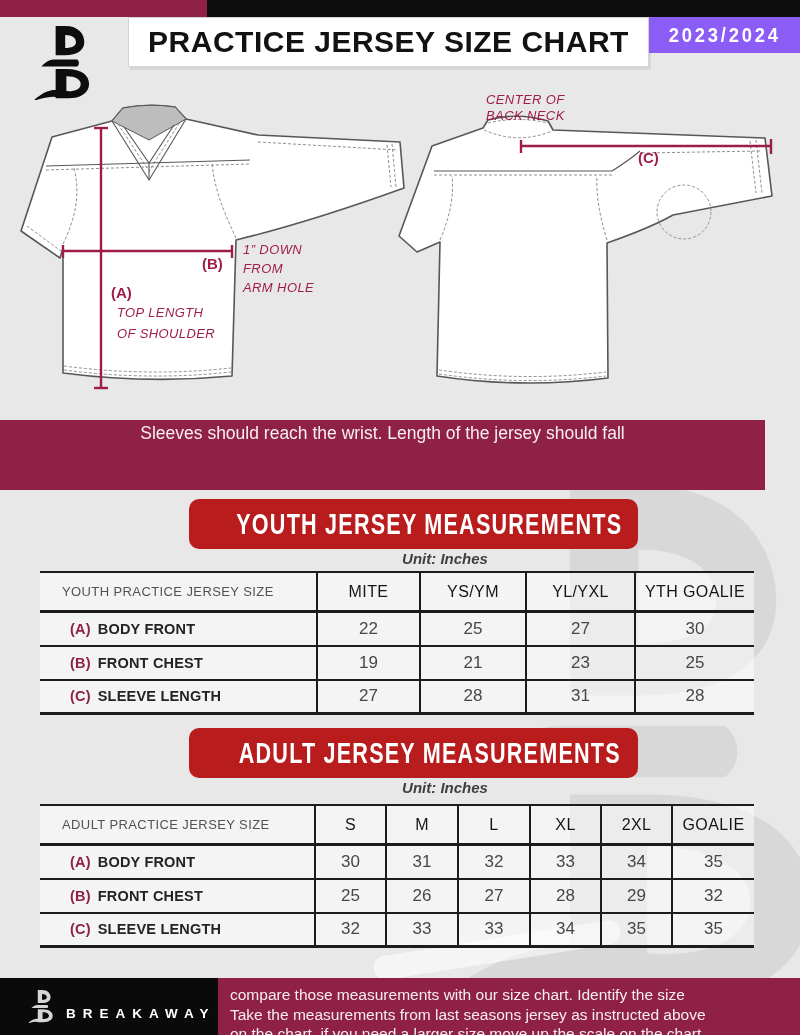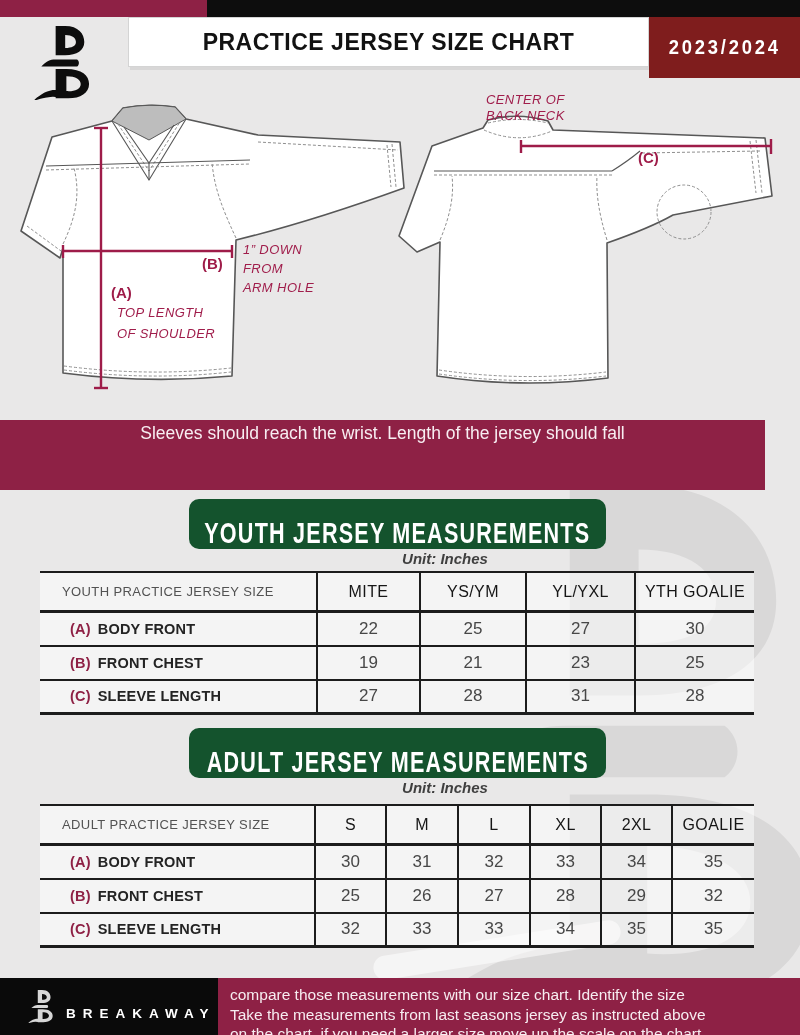"PRACTICE JERSEY SIZE CHART" .title { font-size: 23px -> 30px }
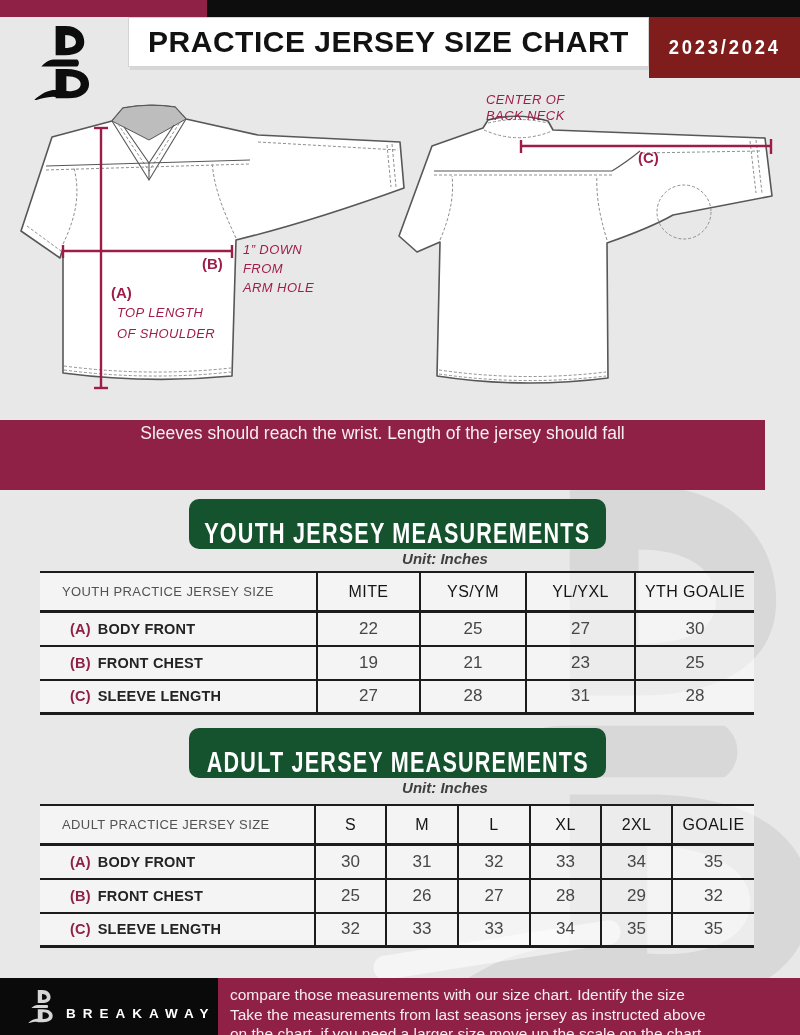"2023/2024" .season-block { background: #7f1d1d -> #8b5cf6; height: 61px -> 36px }
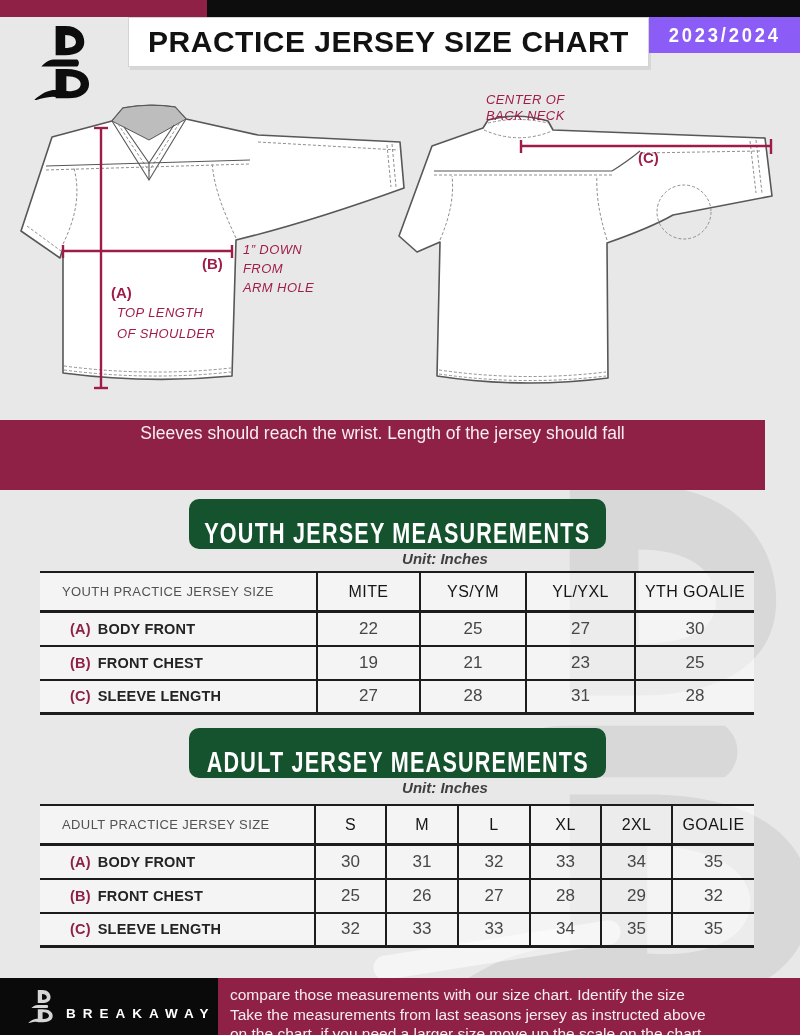"YOUTH JERSEY MEASUREMENTS" .section-banner { align-items: flex-end -> center; background: #14532d -> #b91c1c; padding-left: none -> 32px }
